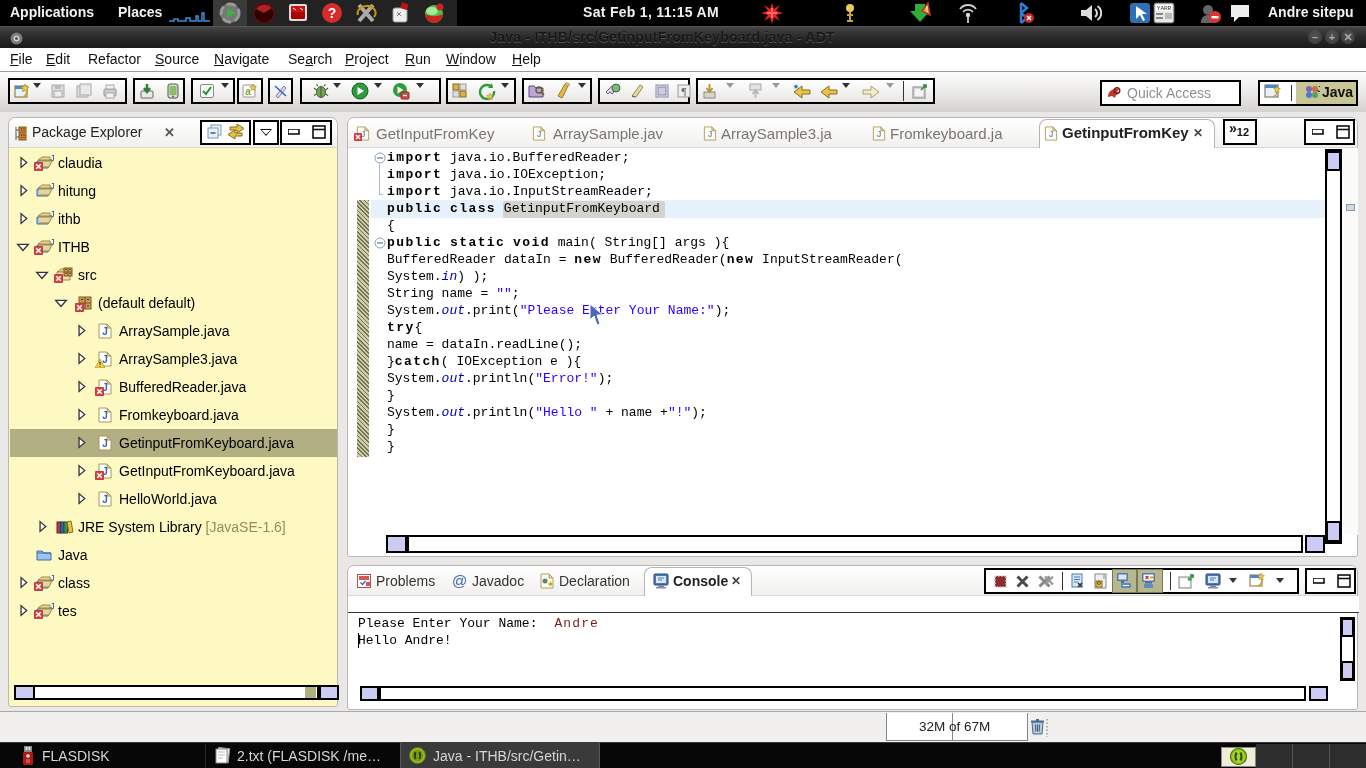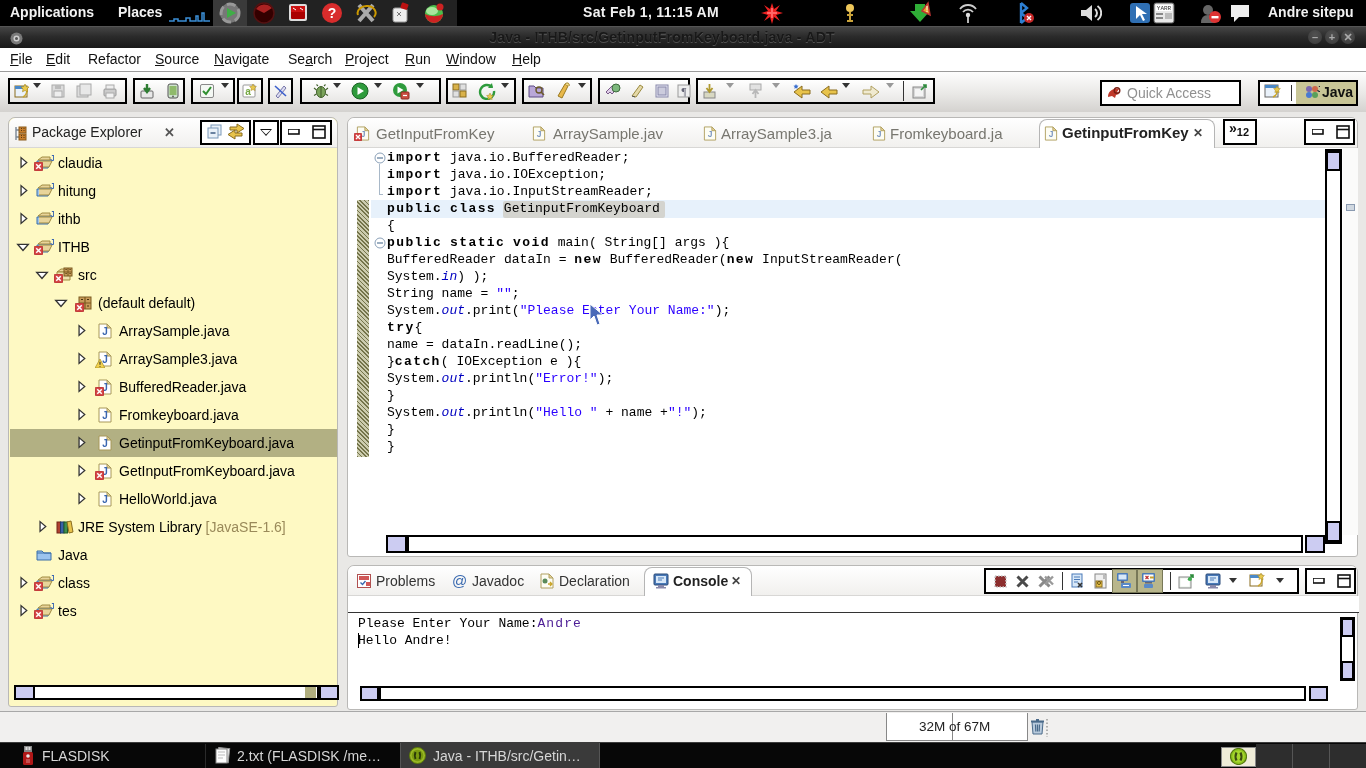"Andre" span { color: #4c1d95 -> #7f1d1d; margin-left: none -> 17px }
